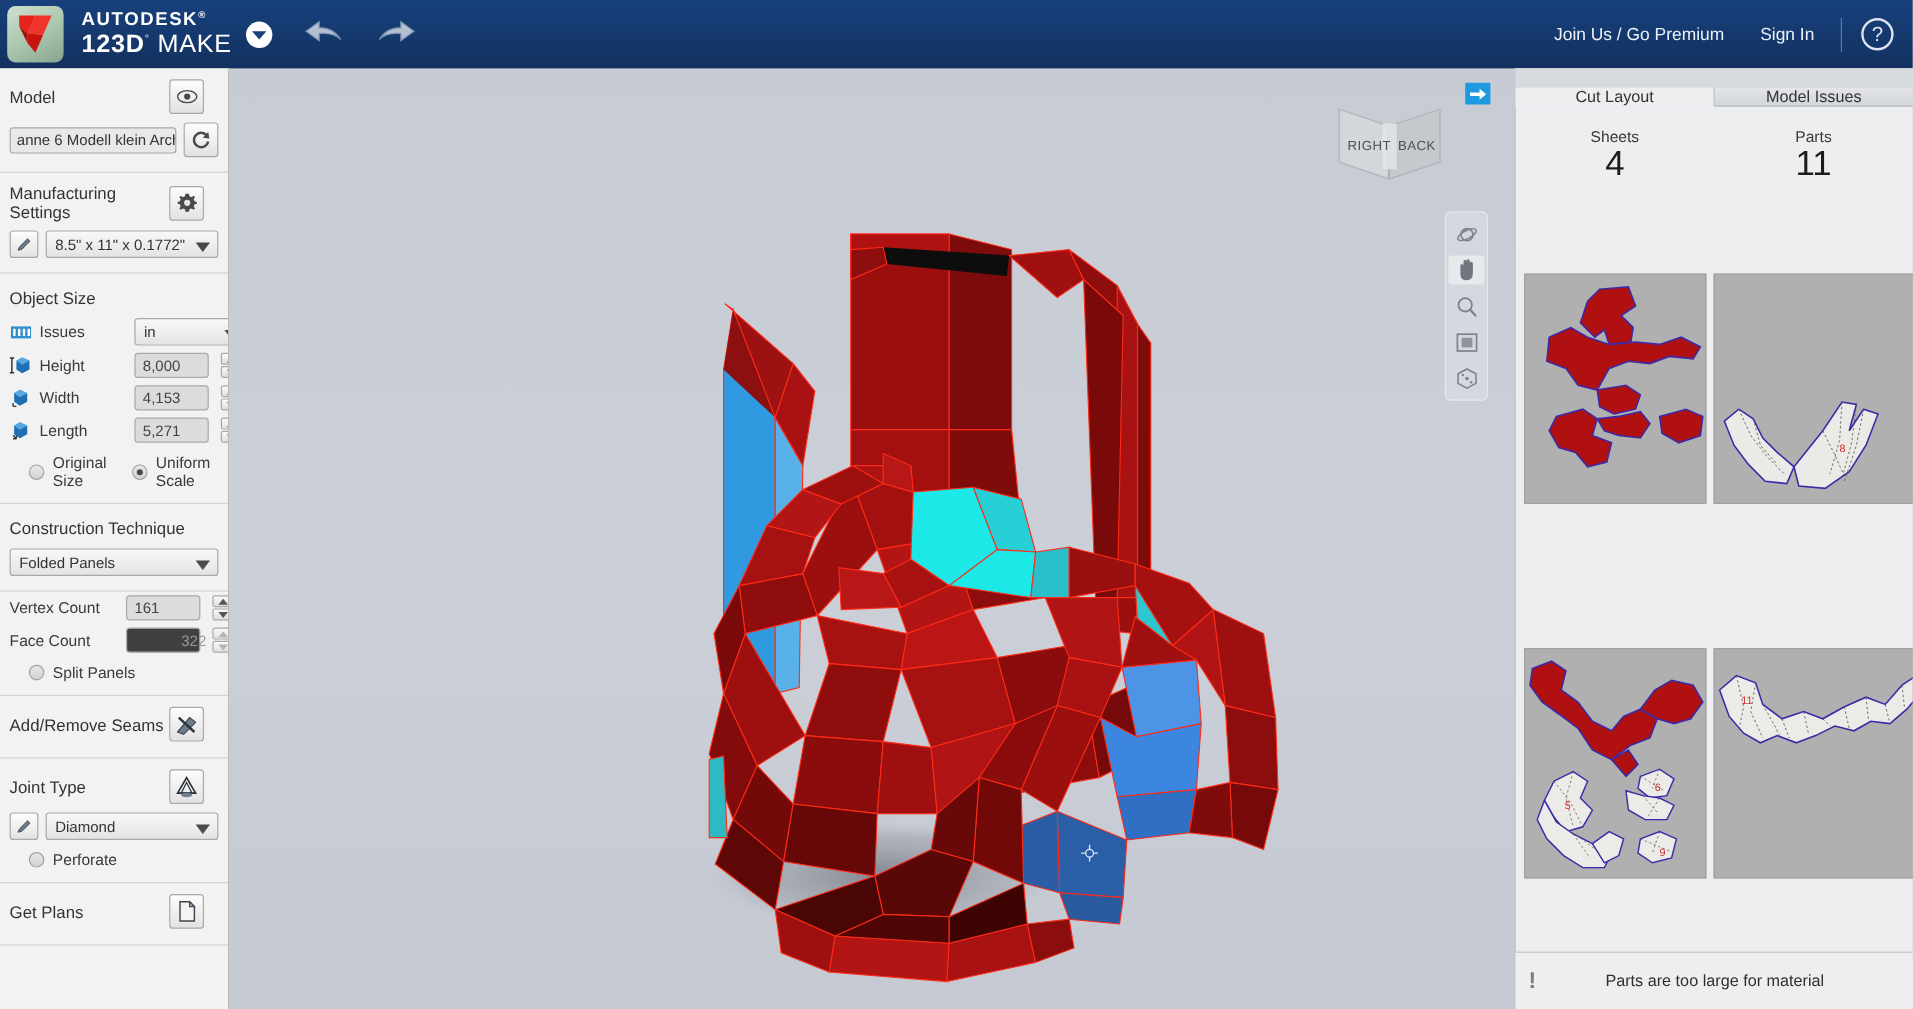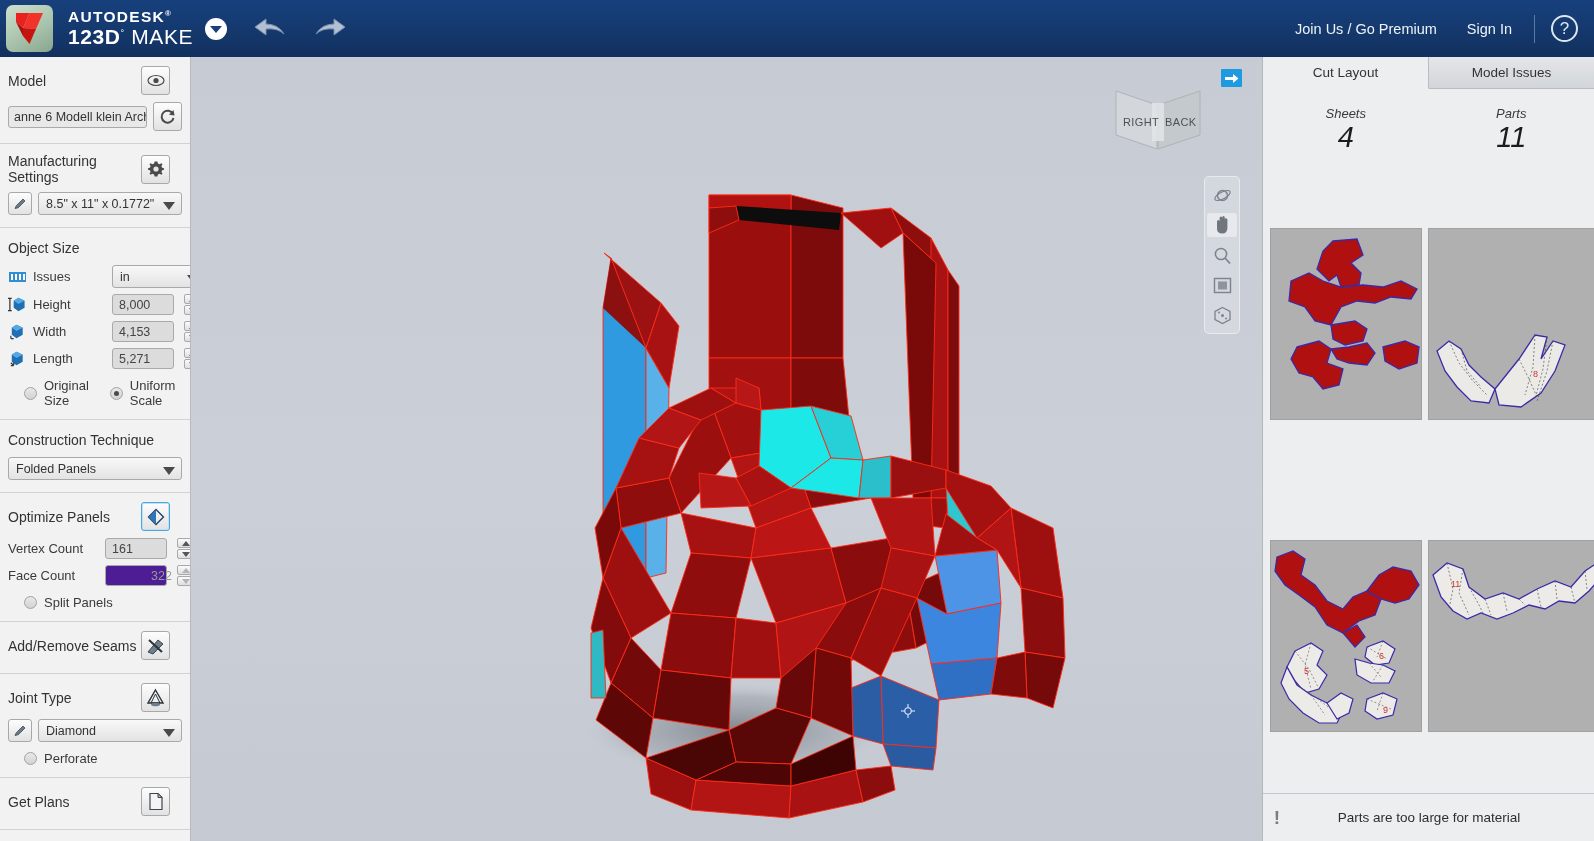"Cut Layout" #rp-tabs { align-items: none -> flex-end }
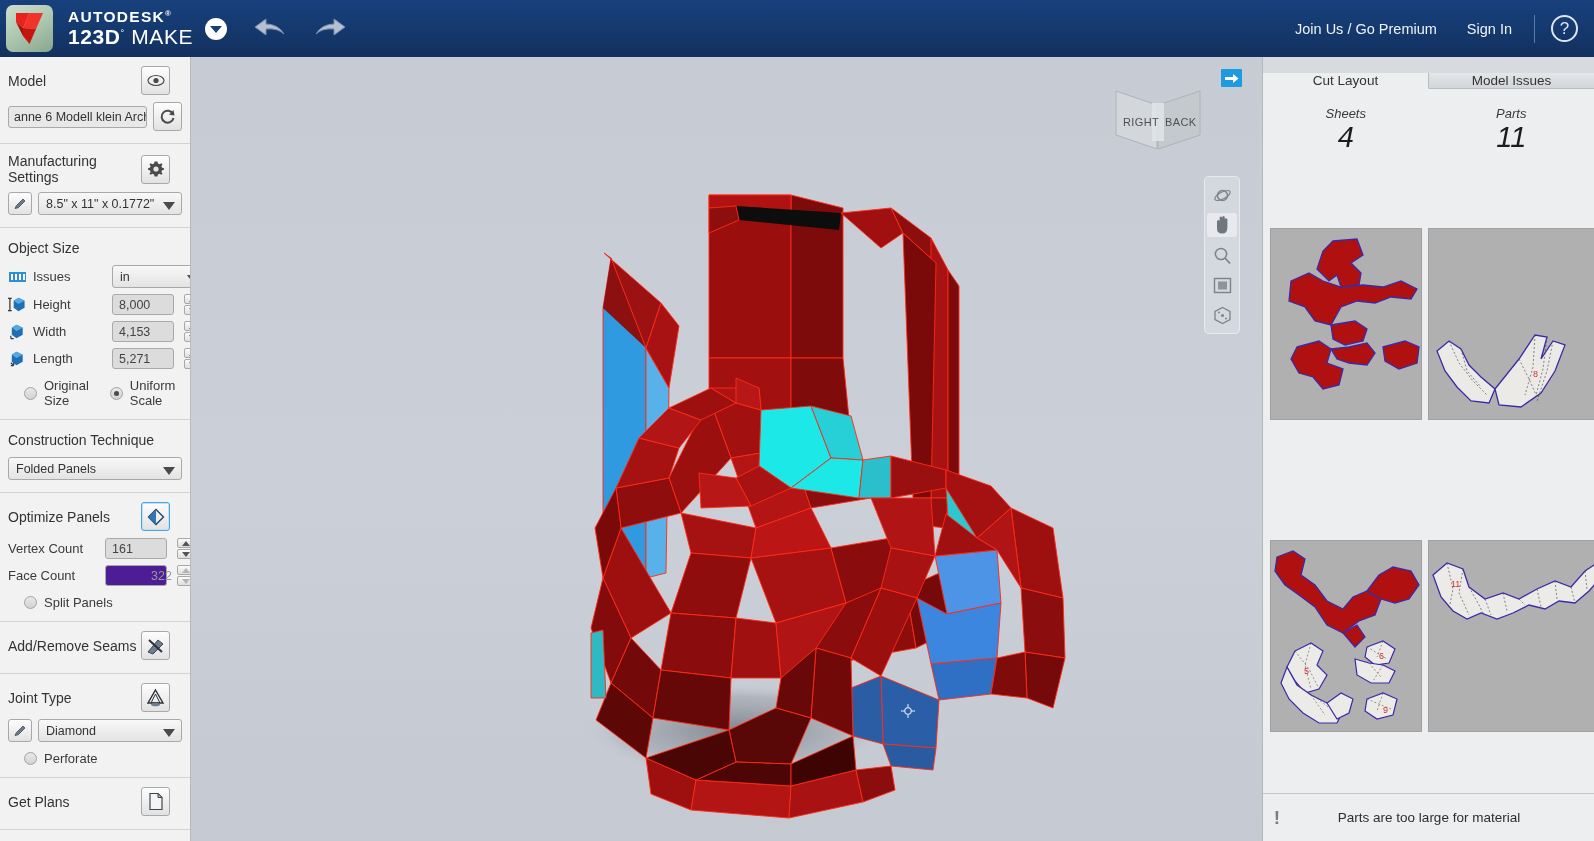"Sheets" .stat { font-style: italic -> none }
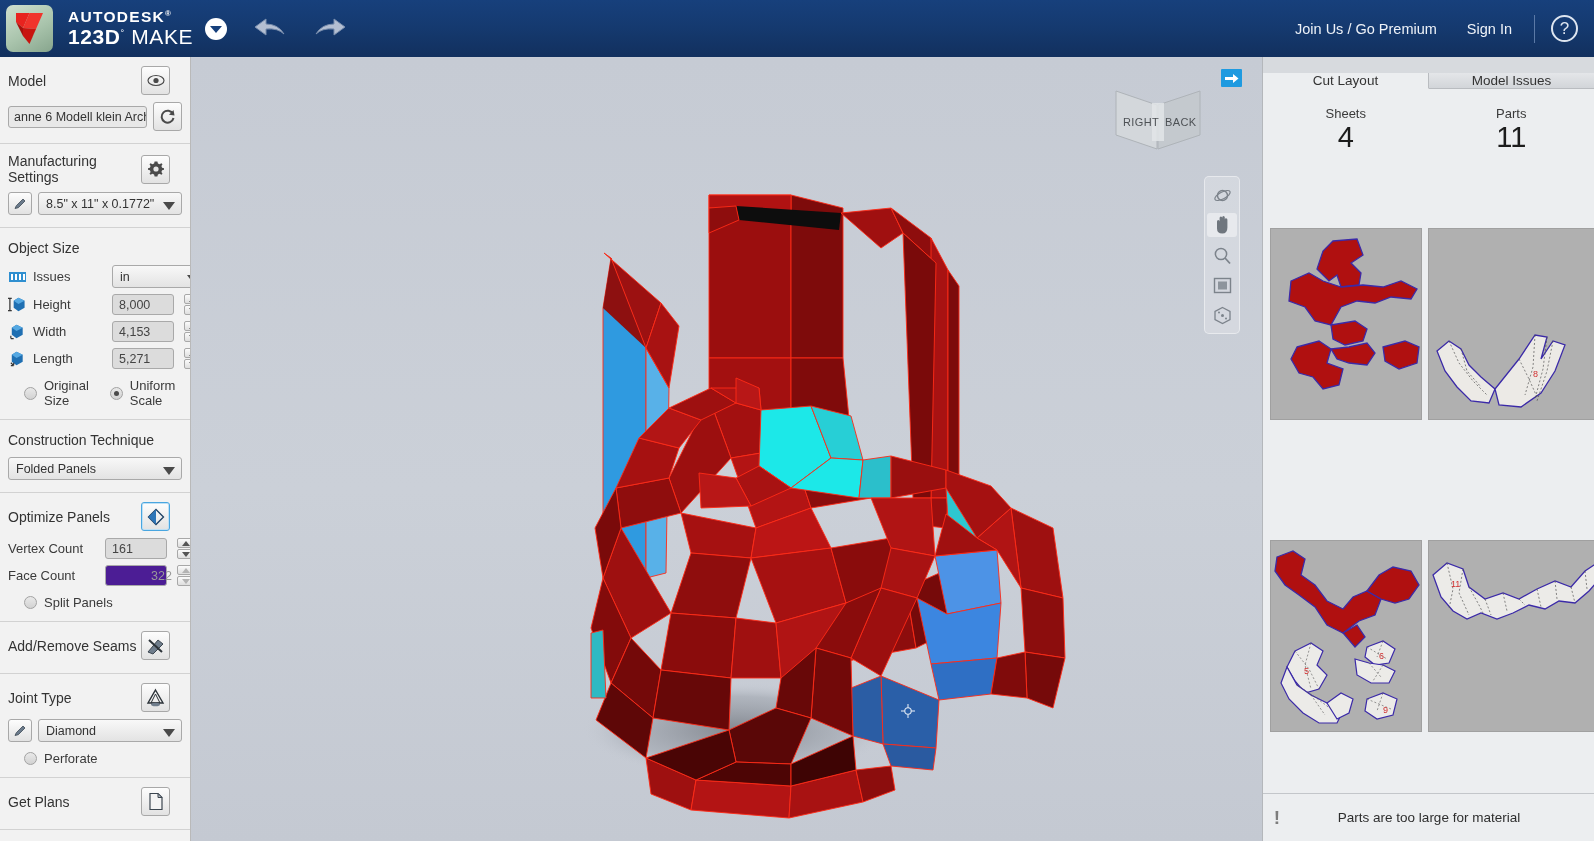"Optimize Panels" div.sb-head { html: <div> <span>Optimize Panels</span> <span> <svg> <polygon></polygon> <polygon></polygon> </svg> </span> </div> -> none }
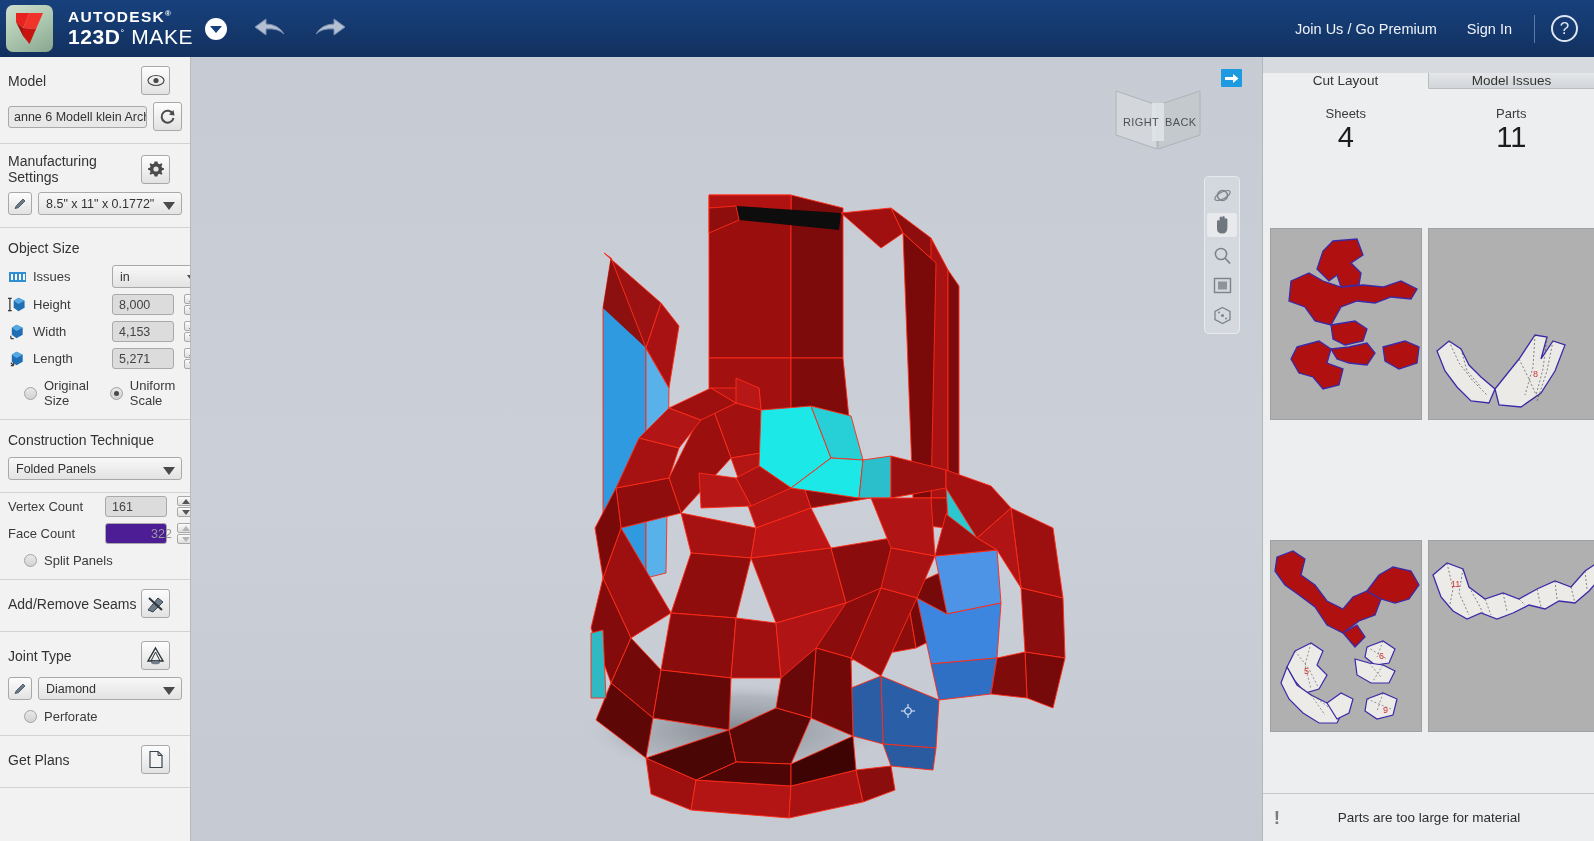"322" .numfield.dim { background: #4c1d95 -> #404040 }
